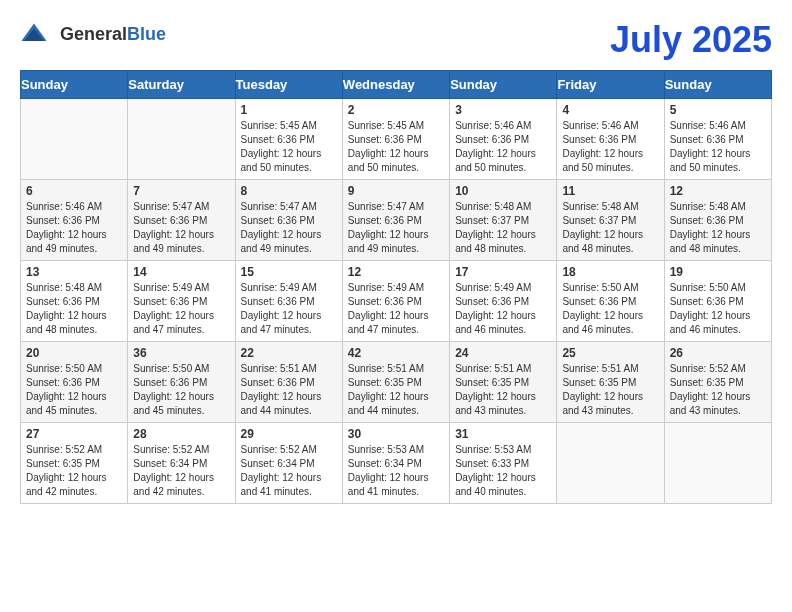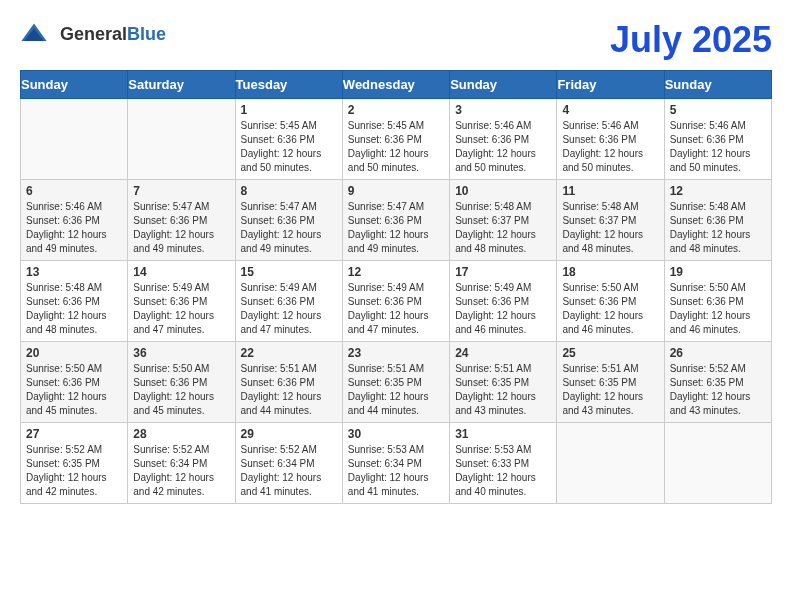"23" span.day-number { text: 23 -> 42 }
